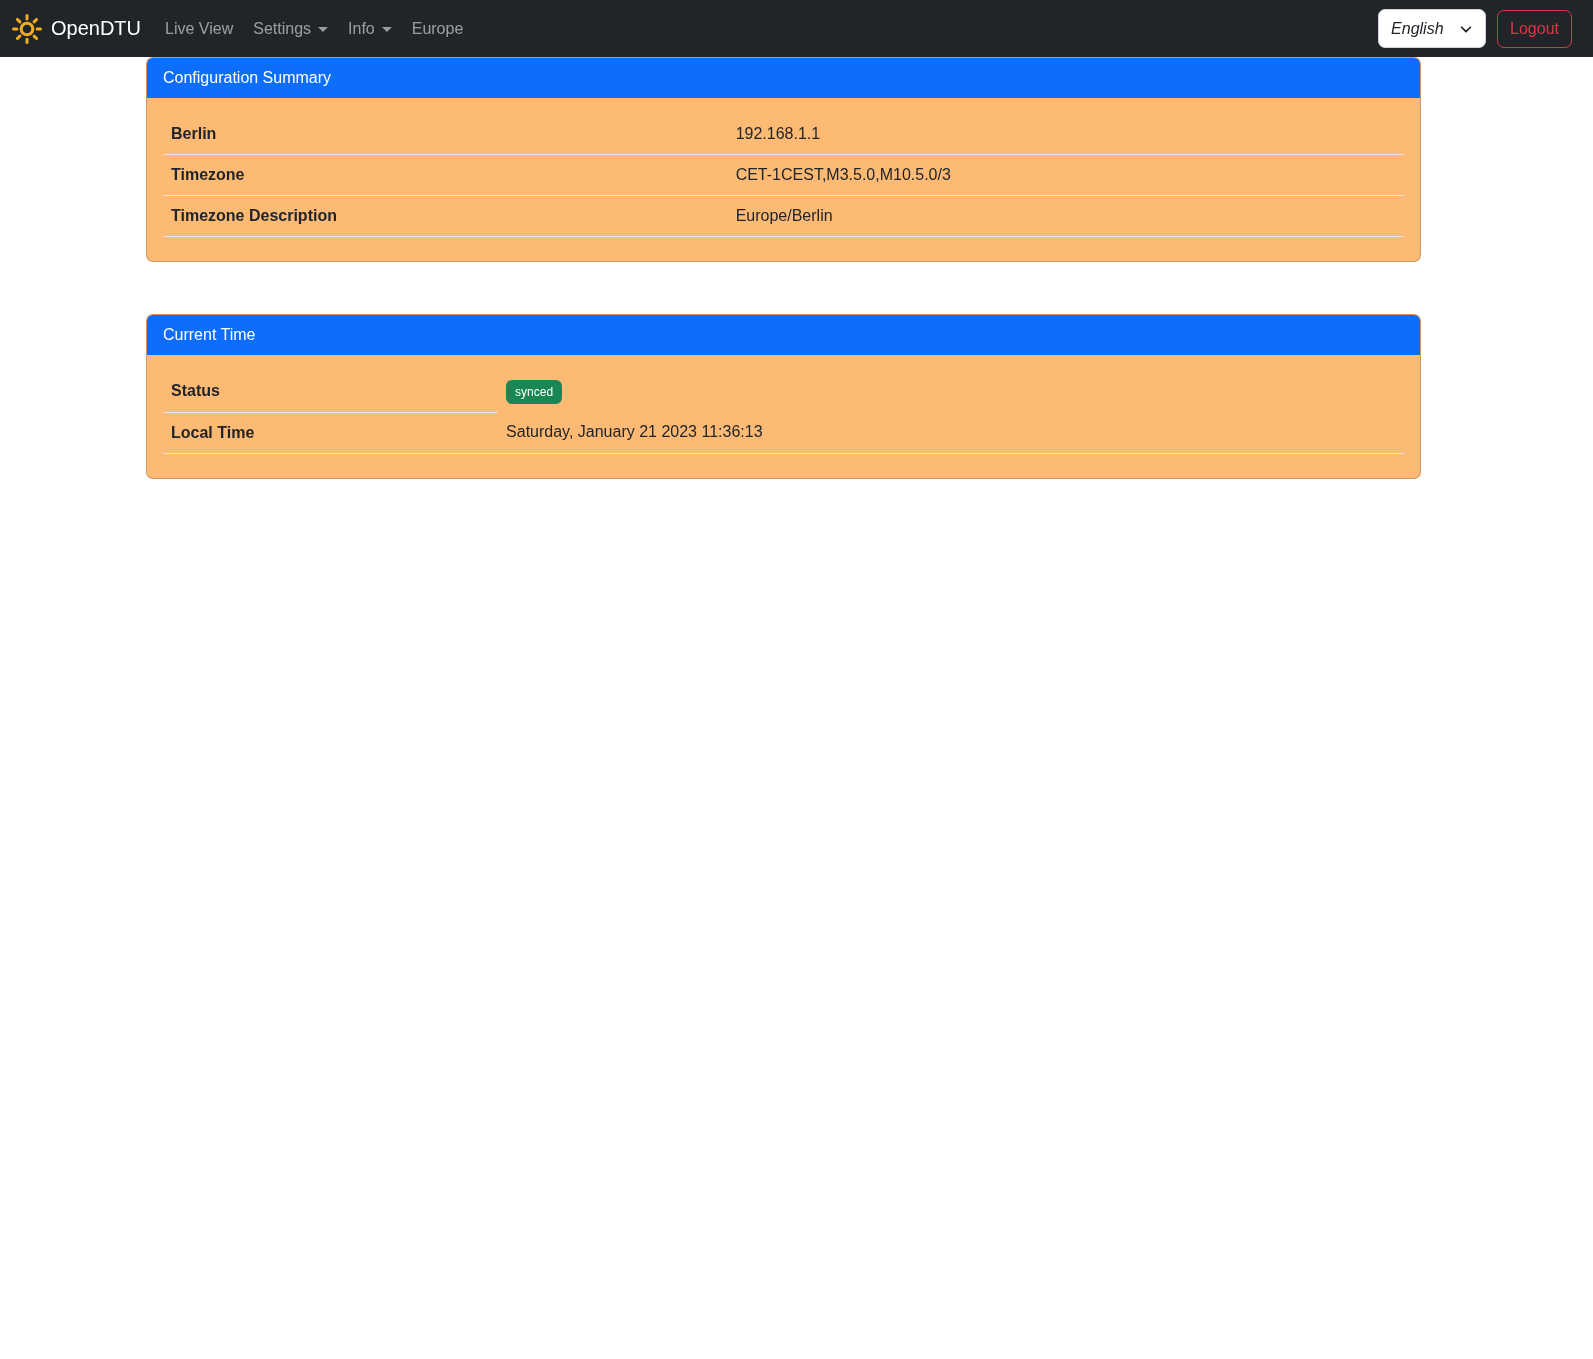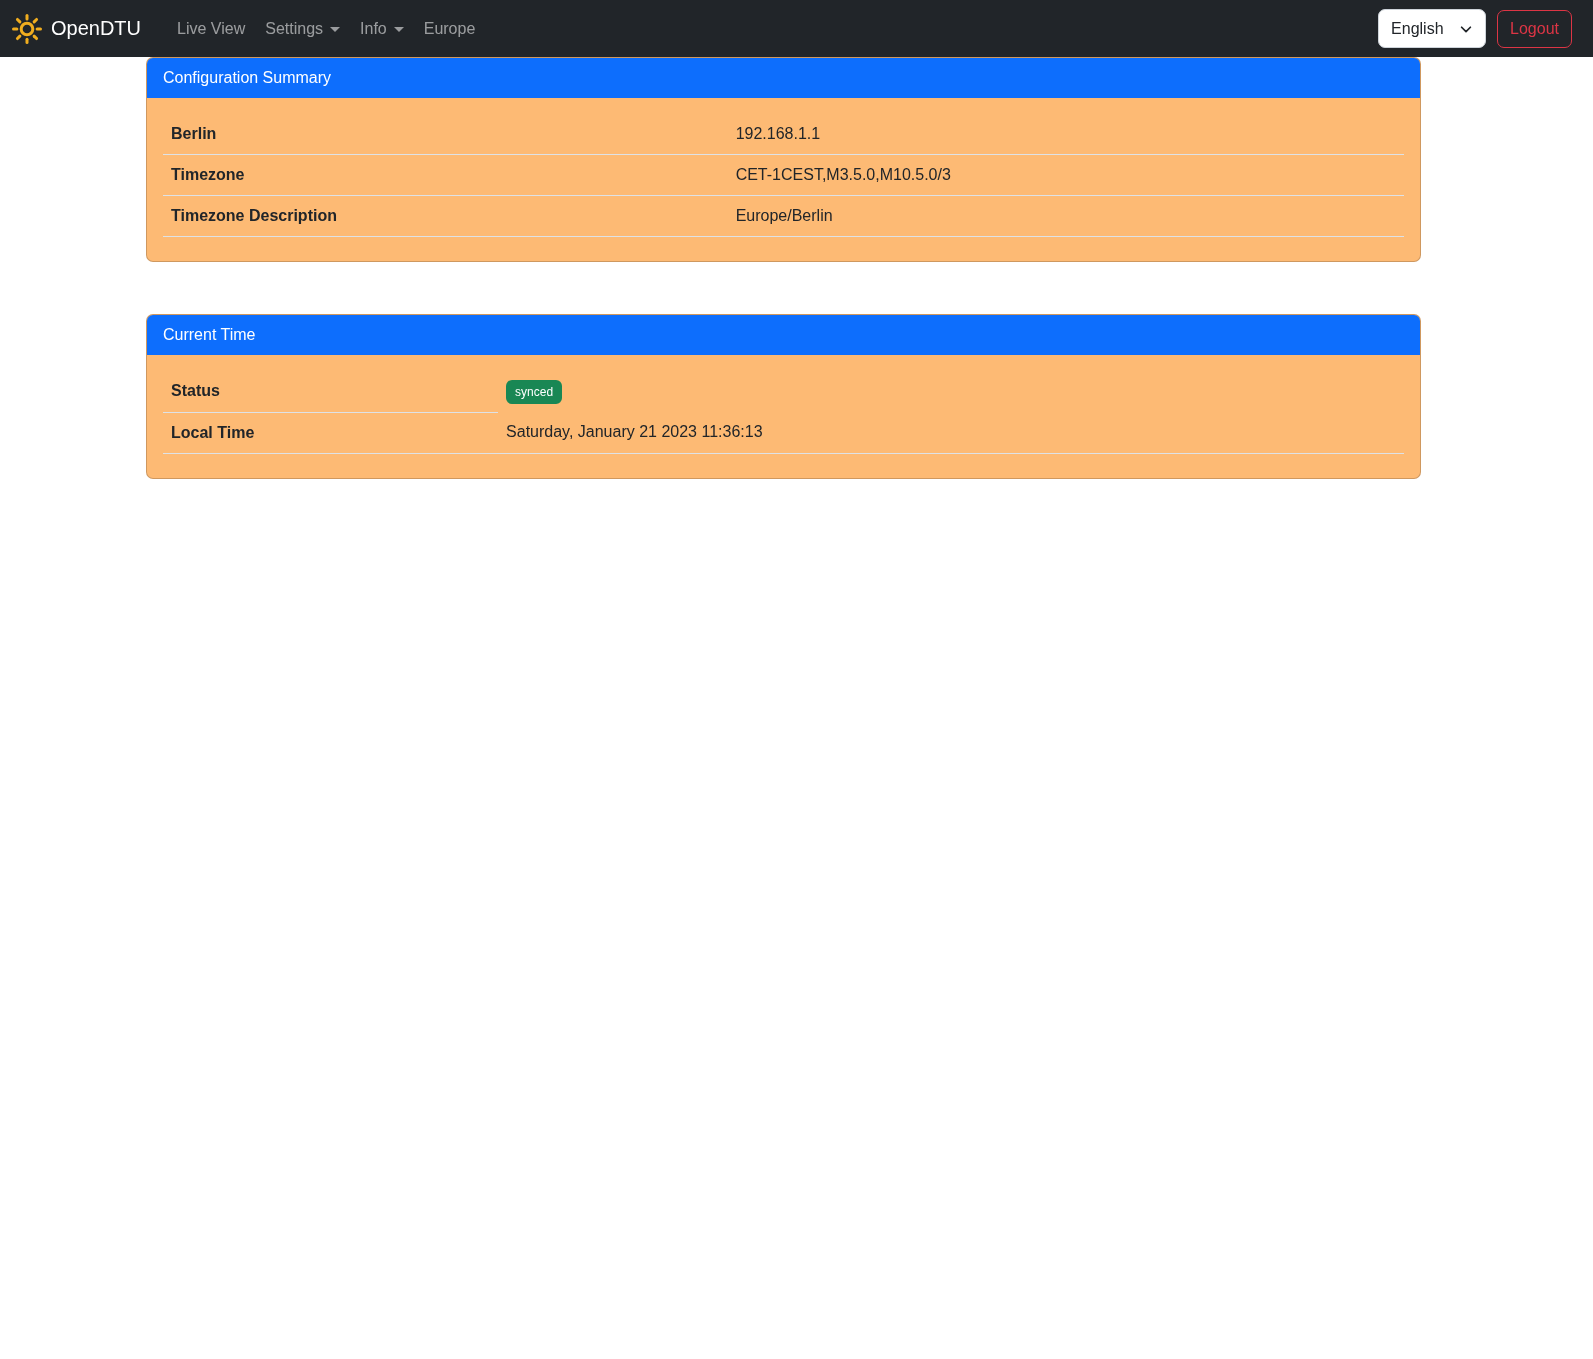"Live View" .nav-menu { margin: 12px -> 0 }
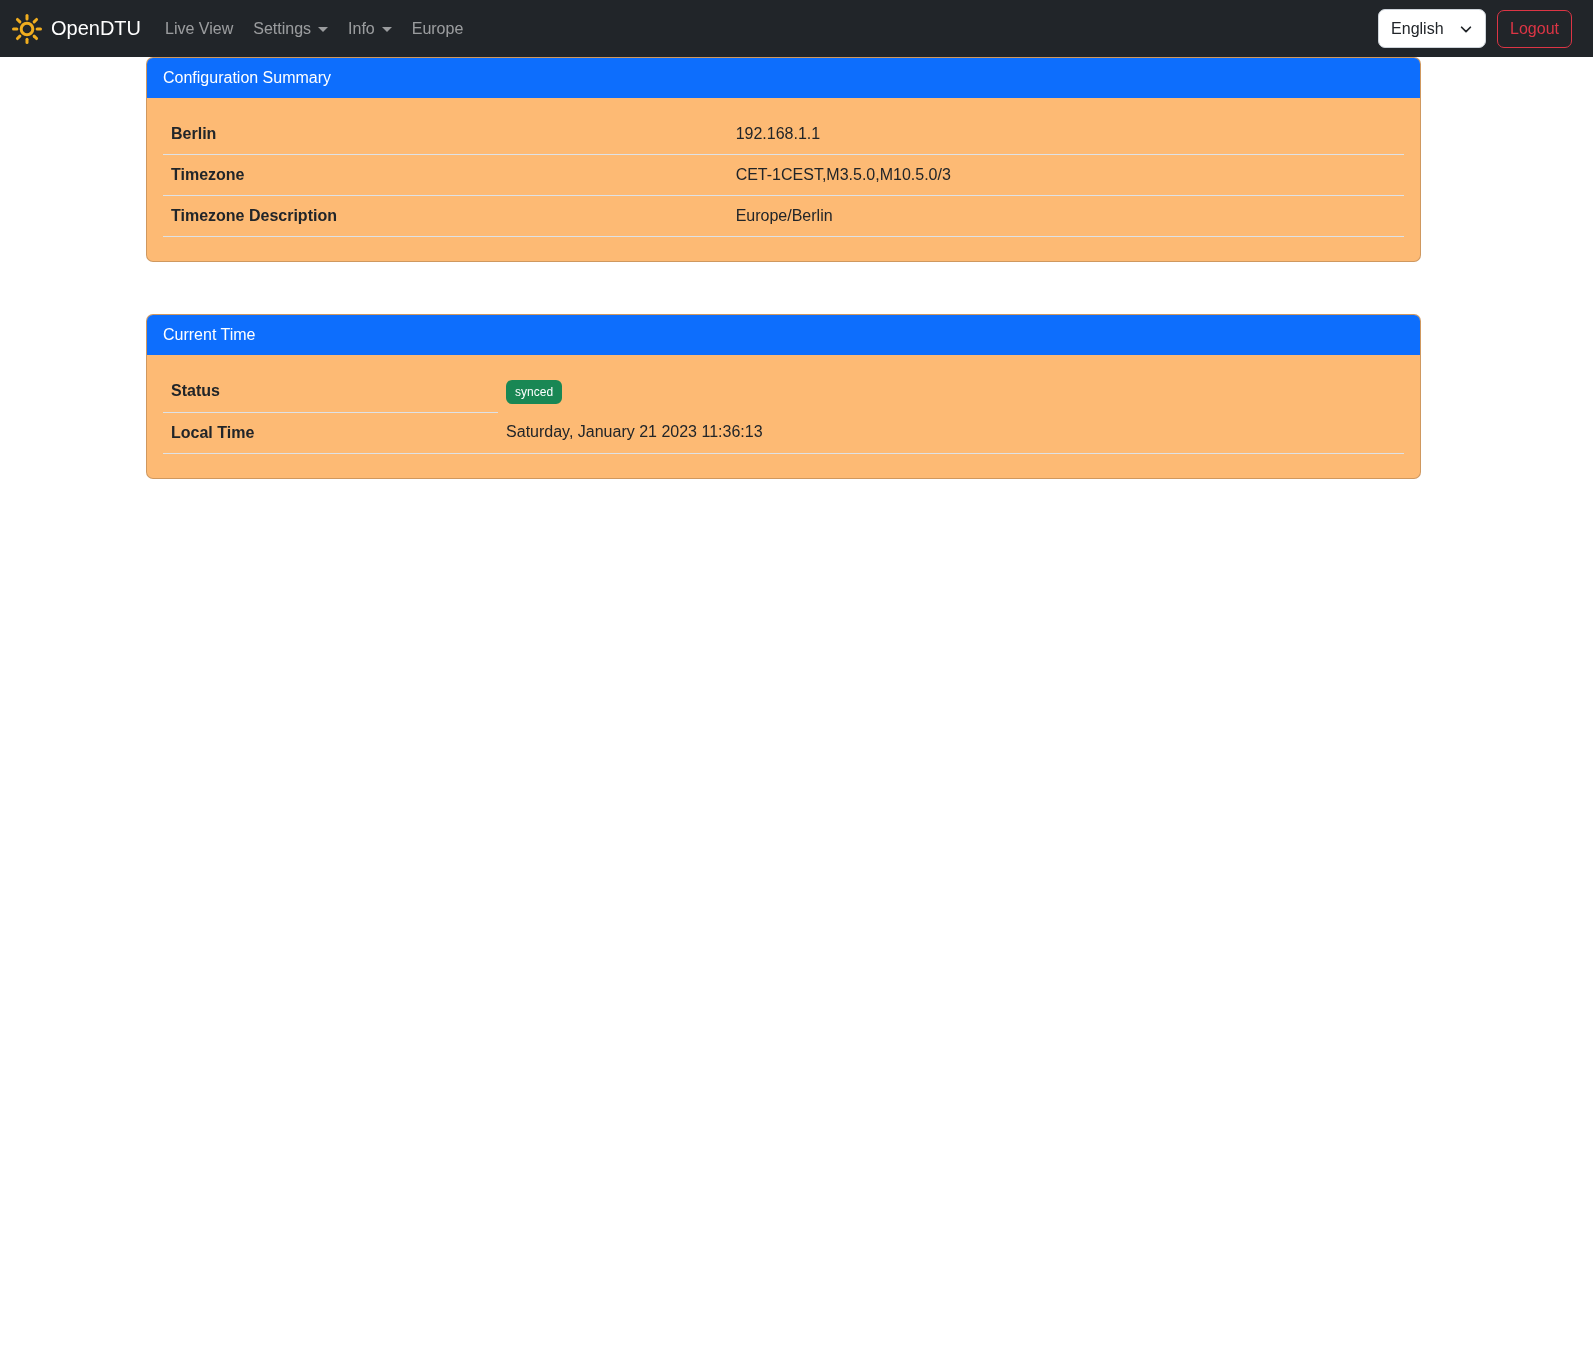"English" .lang-select { font-style: none -> italic }
